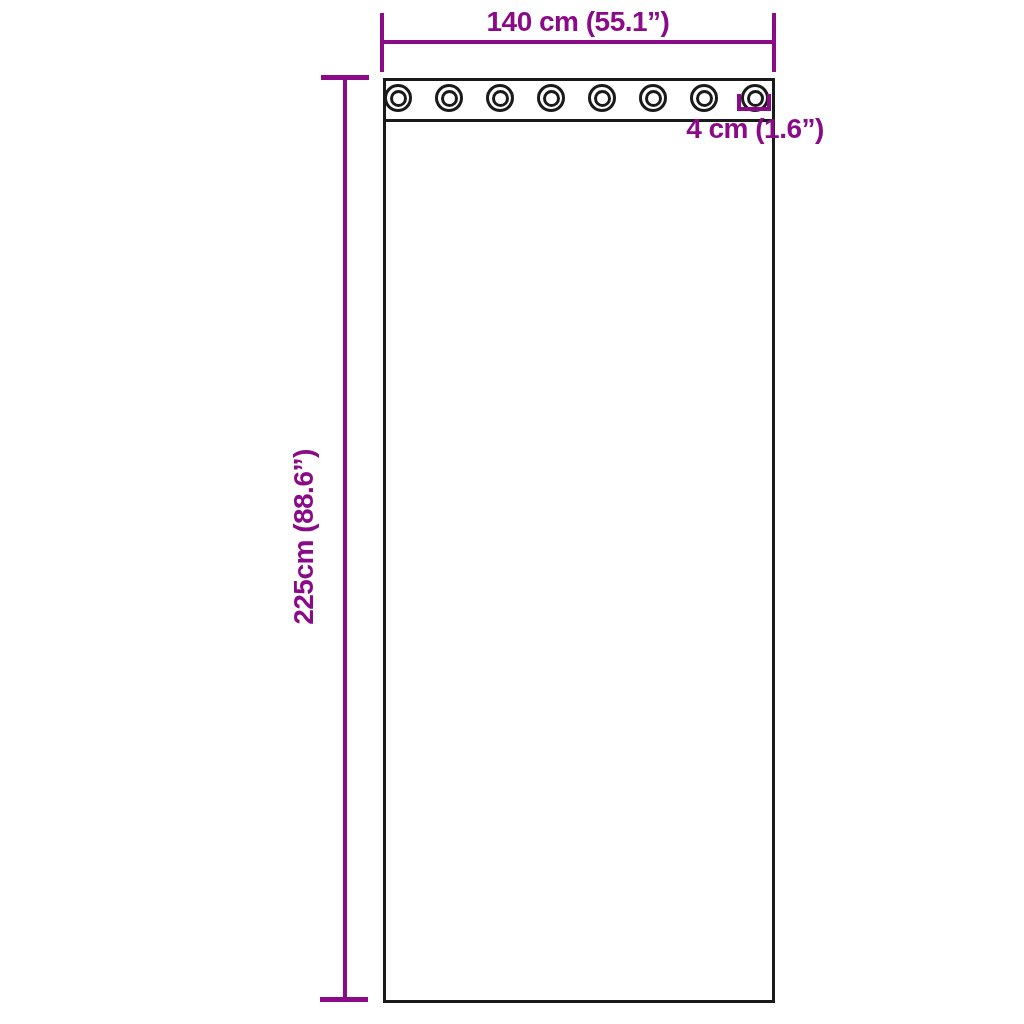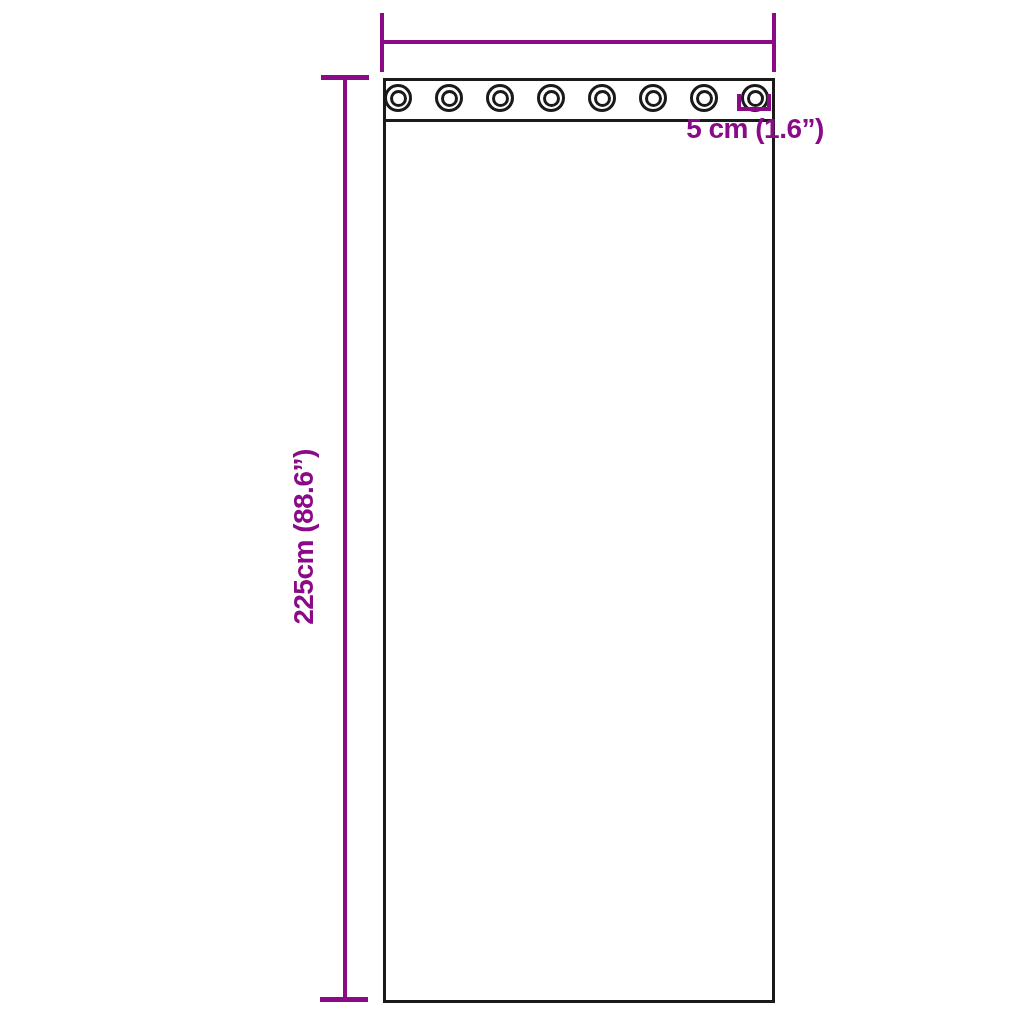"140 cm (55.1”)" div.abs { html: none -> <div>140 cm (55.1”)</div> }
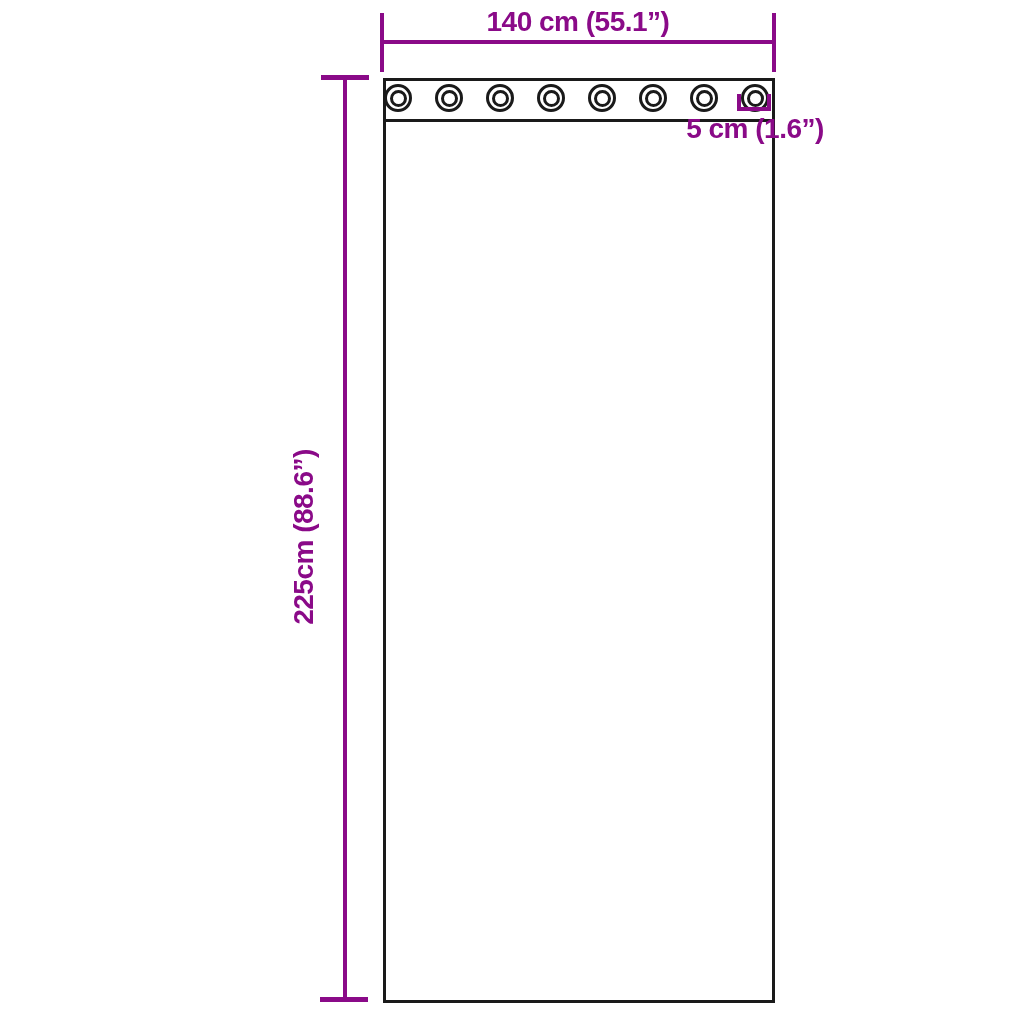"5 cm (1.6”)" div.abs { text: 5 -> 4 }
